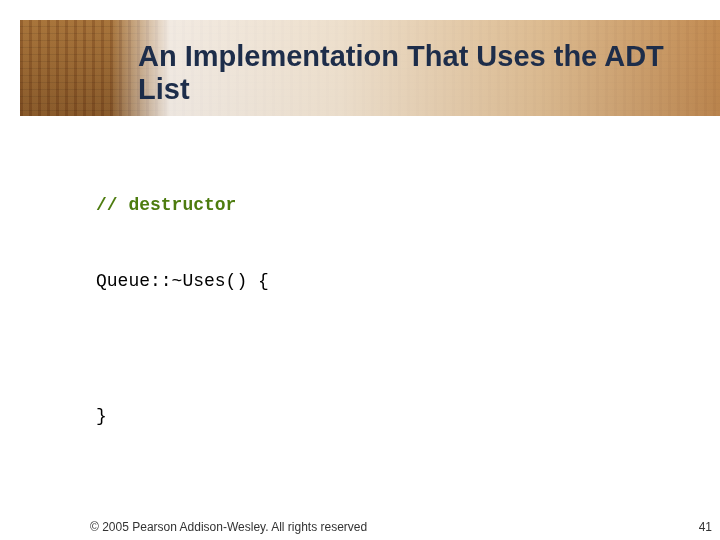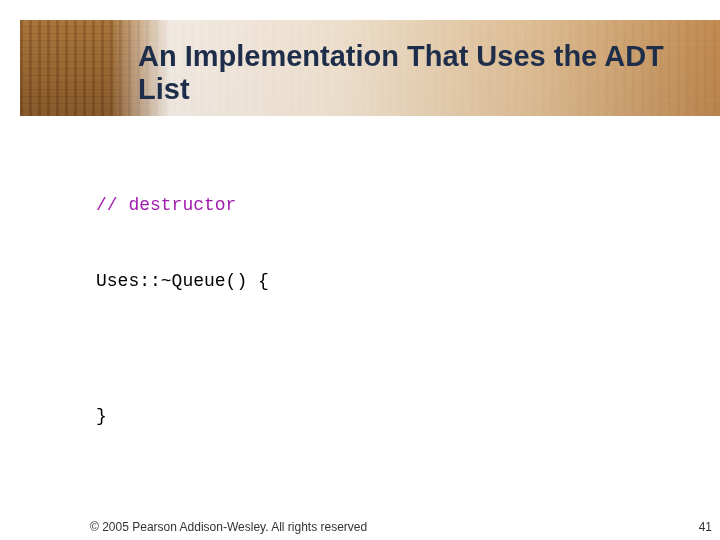"// destructor" .code .comment { color: #a21caf -> #4d7c0f; font-weight: 400 -> 700 }
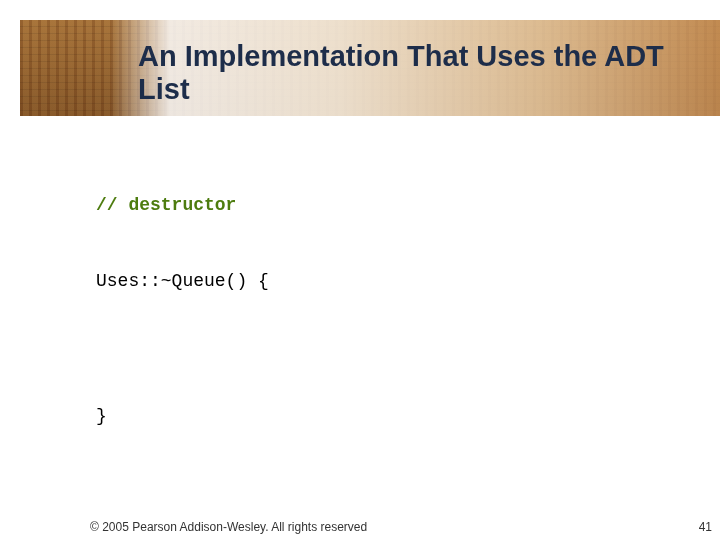"Uses::~Queue() {" span.row { text: Uses::~Queue -> Queue::~Uses }
